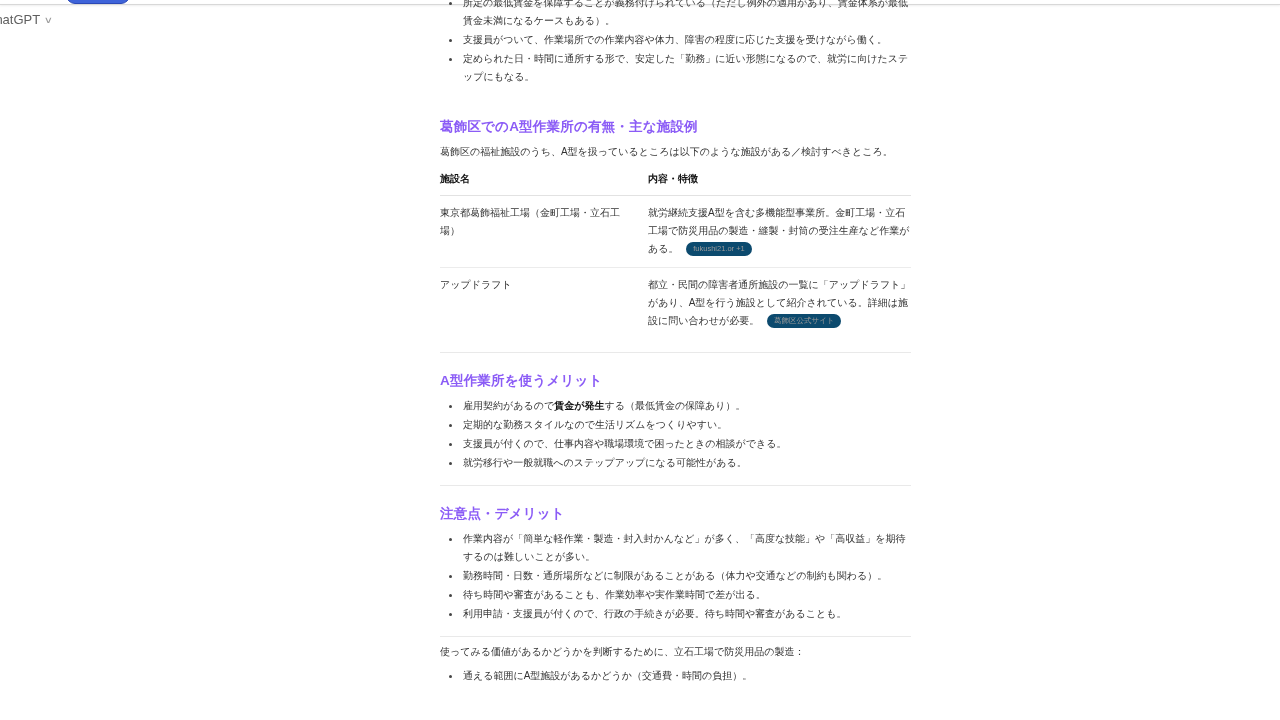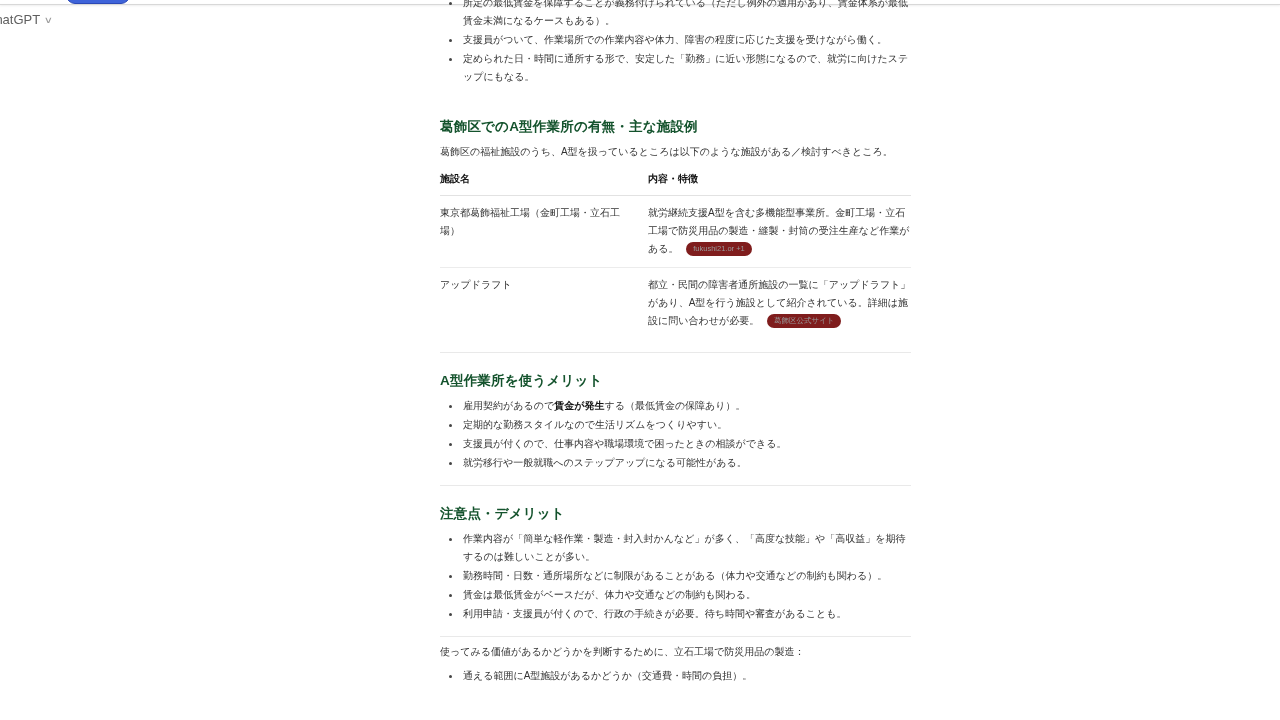"葛飾区でのA型作業所の有無・主な施設例" h2 { color: #14532d -> #8b5cf6 }
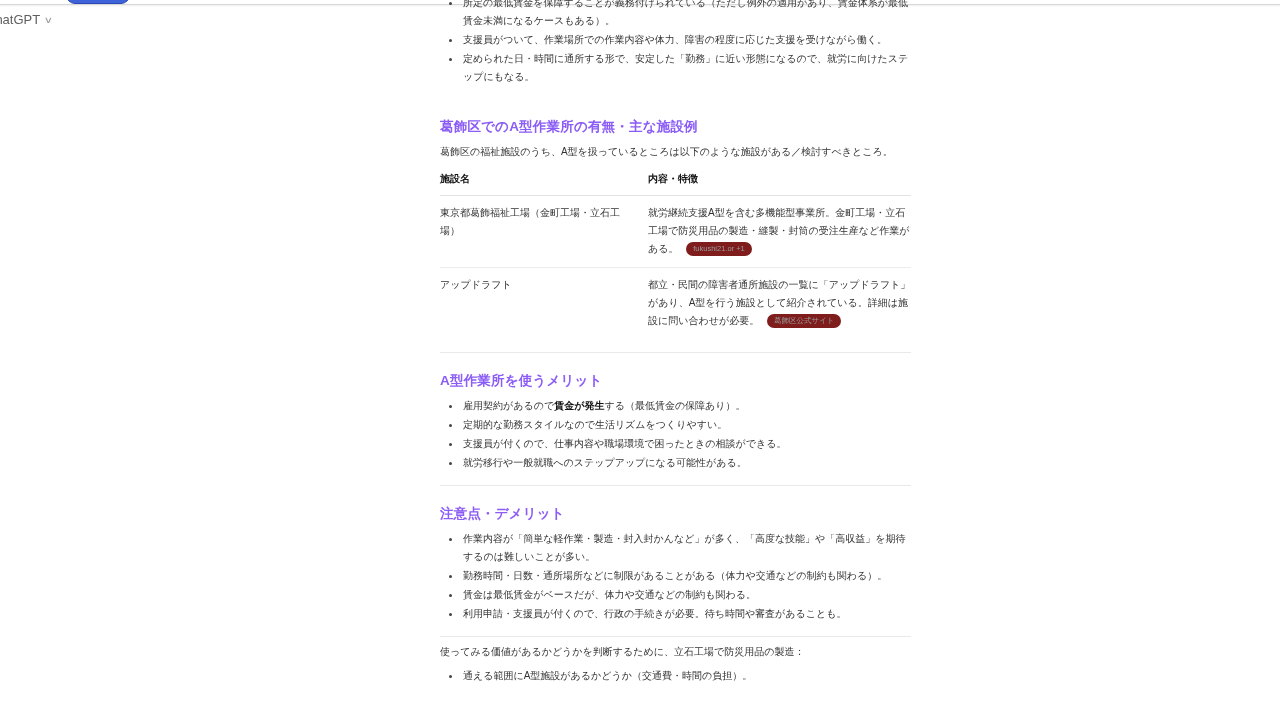"fukushi21.or +1" .chip { background: #7f1d1d -> #0c4a6e }
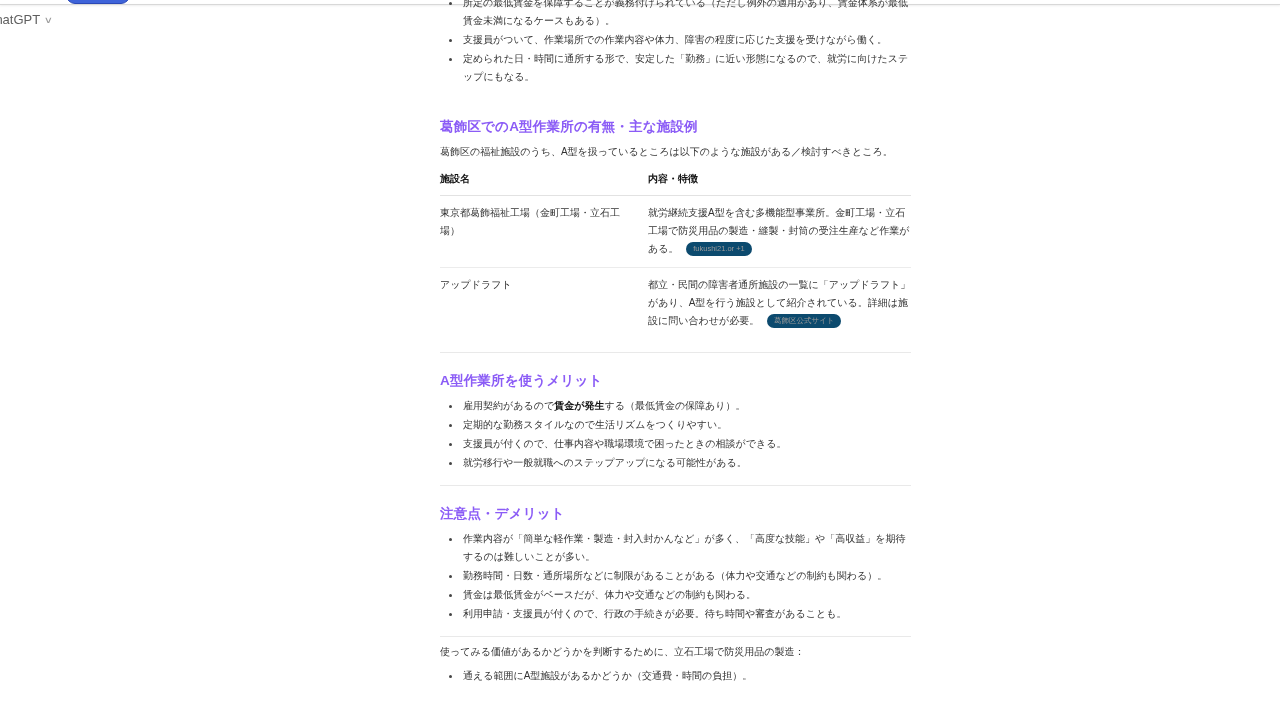"賃金は最低賃金がベースだが、体力や交通などの制約も関わる。" li { text: 賃金は最低賃金がベースだが、体力や交通などの制約も関わ -> 待ち時間や審査があることも、作業効率や実作業時間で差が出 }
